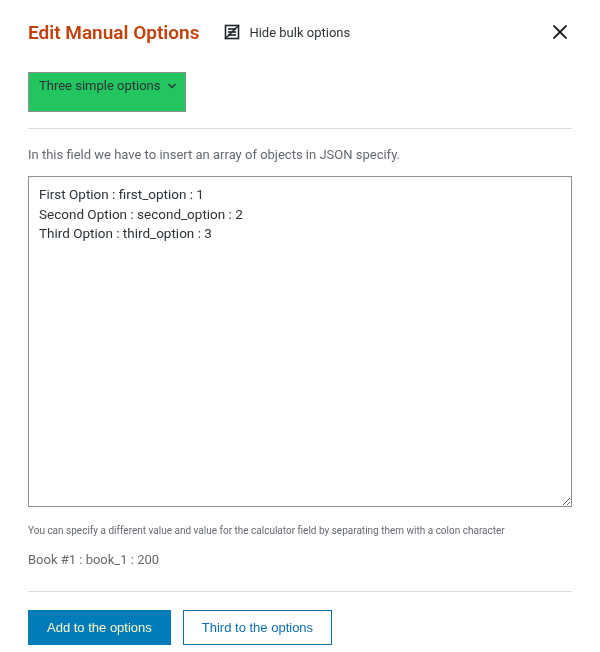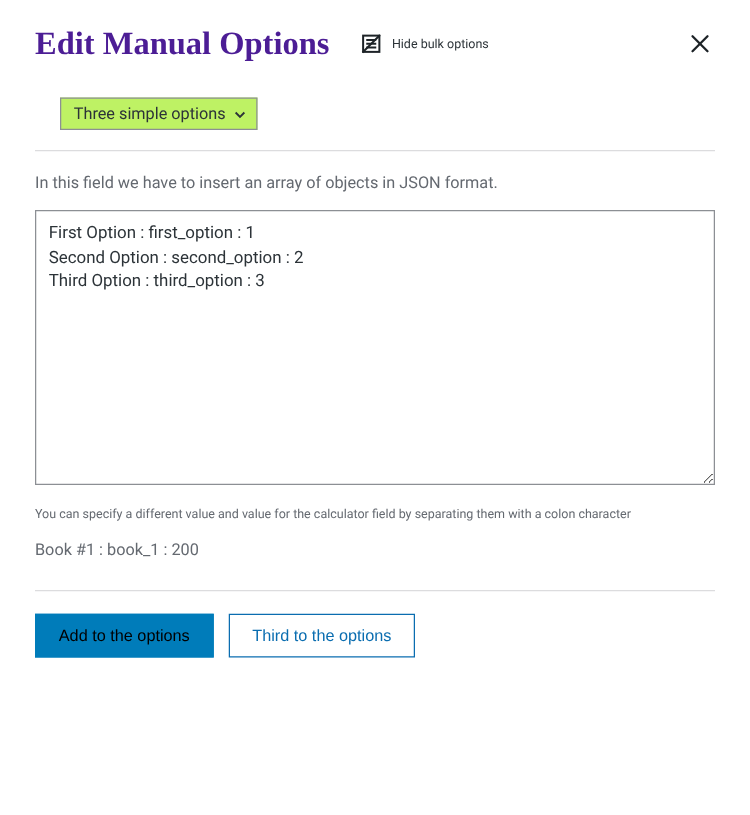"Edit Manual Options" .title { color: #4c1d95 -> #c2410c; font-family: Liberation Serif, serif -> none; font-size: 26px -> 19px }
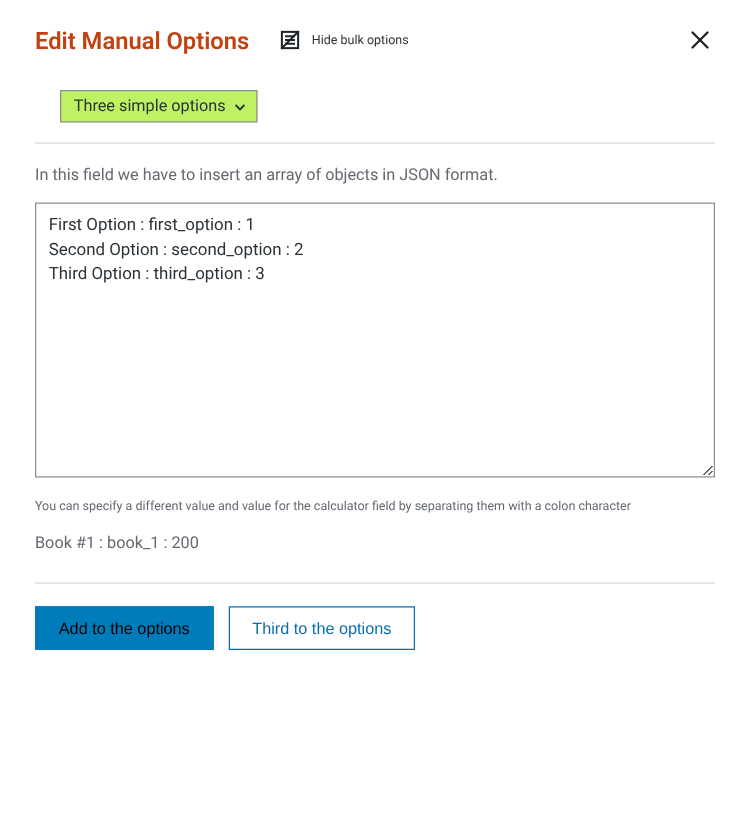"Hide bulk options" .hide-bulk { font-size: 10px -> 13px }
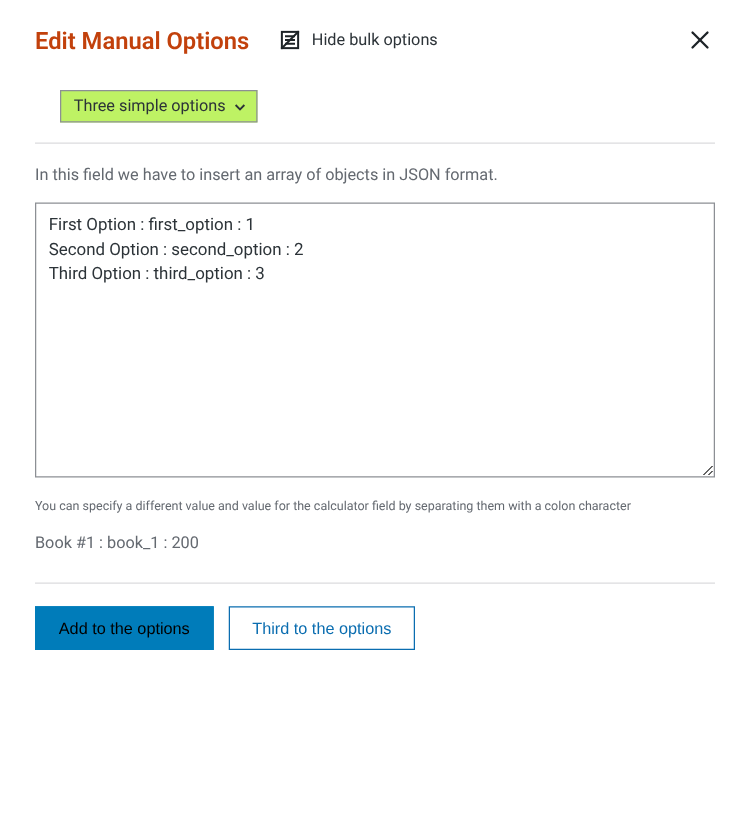"Three simple options" .dropdown { background: #bef264 -> #22c55e; margin-left: 20px -> none; padding: 5px 8px 4px 10px -> 5px 8px 18px 10px }
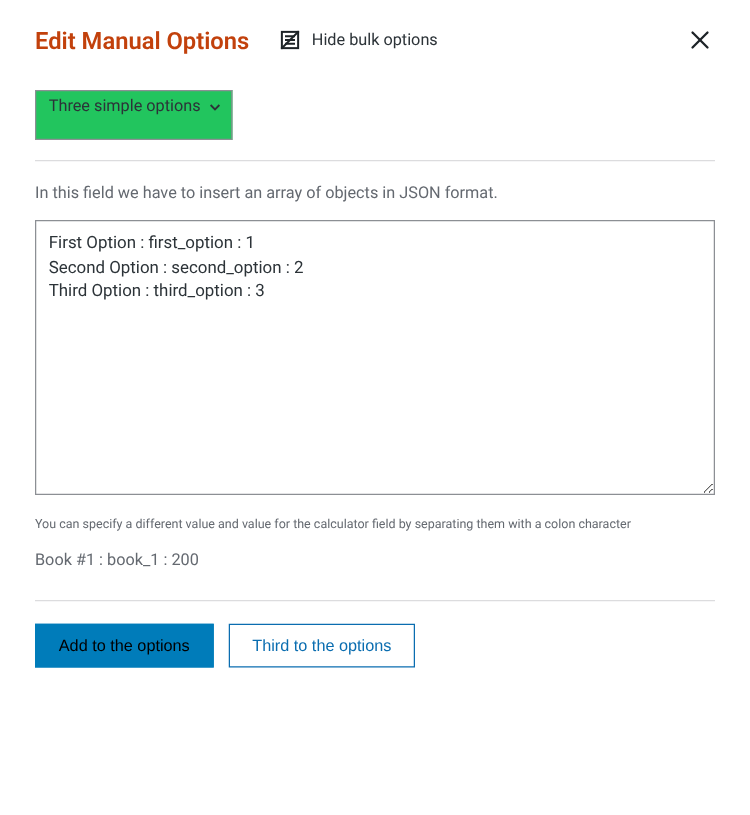"In this field we have" div.help-text { text: format -> specify }
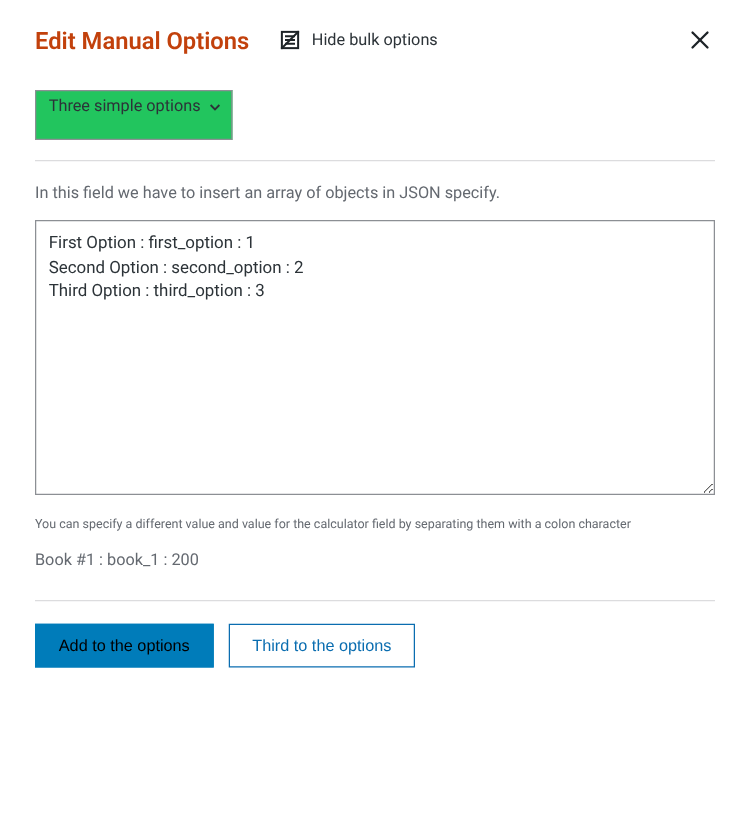"First Option : first_option :" .textarea { height: 220px -> 331px }
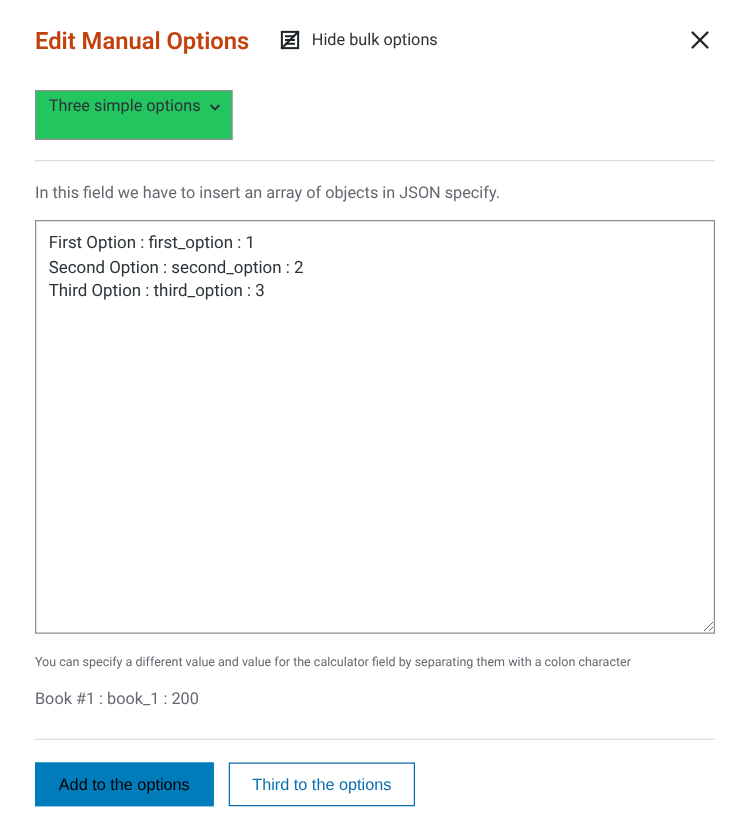"Add to the options" .btn-primary { color: #000000 -> #fef9c3 }
